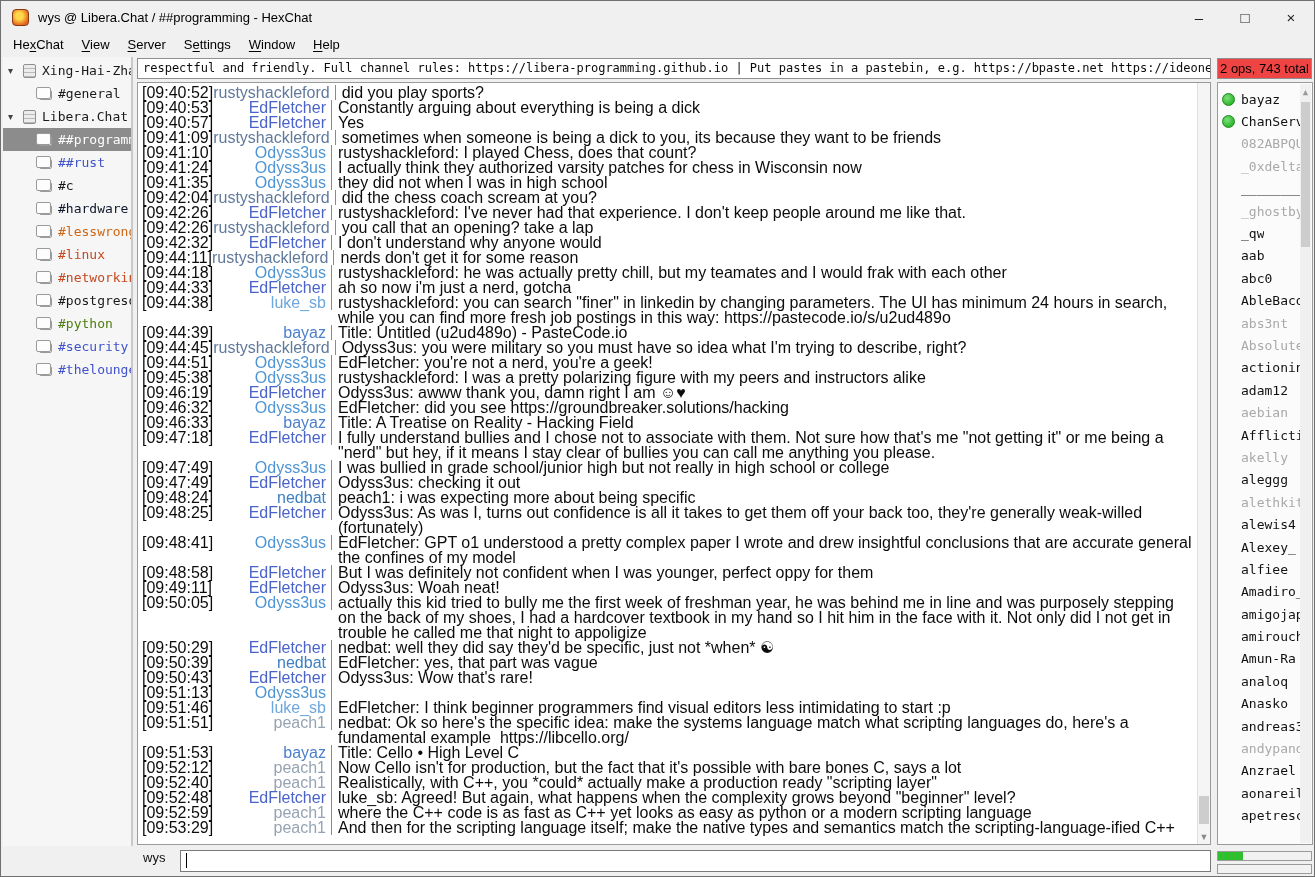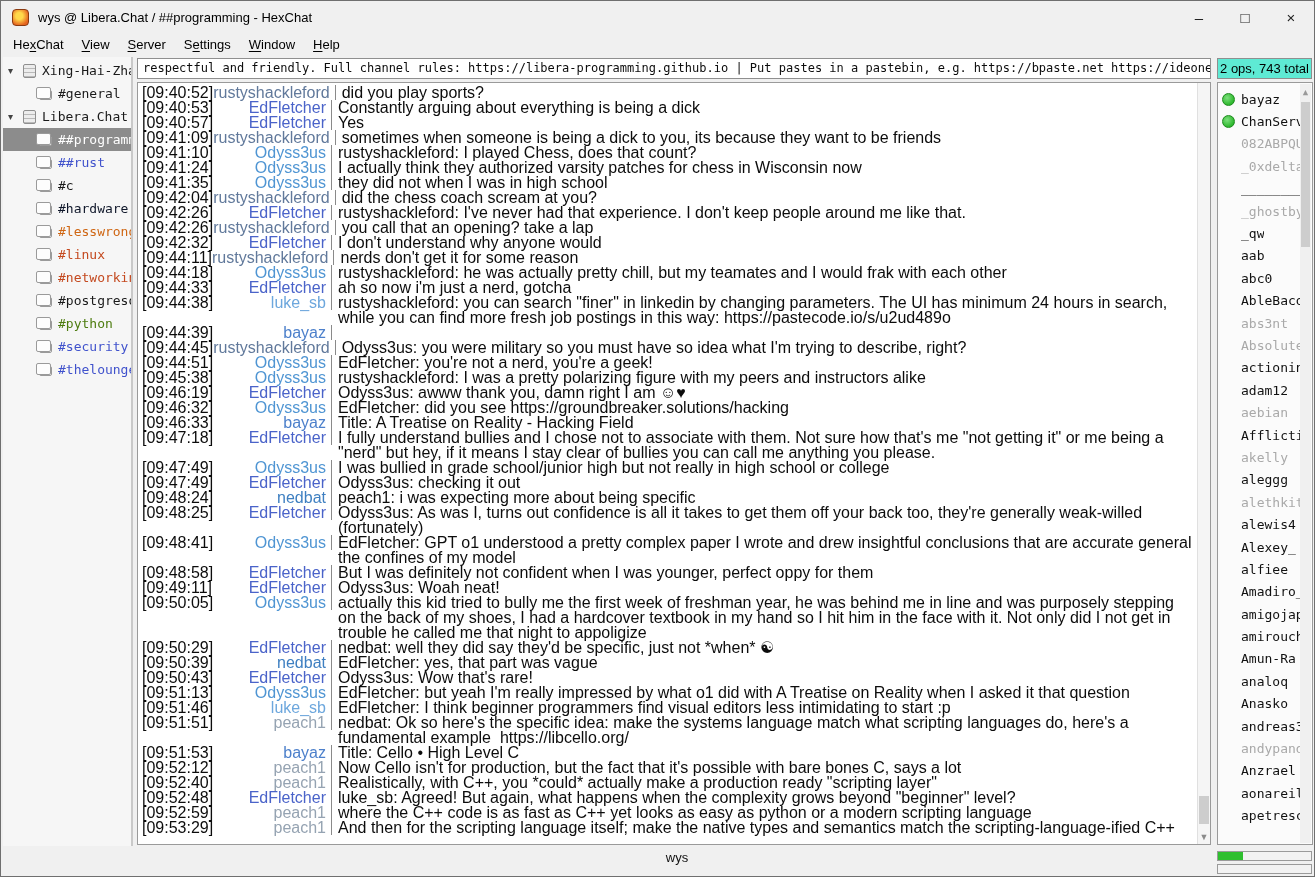"2 ops, 743 total" .user-count { background: #5eead4 -> #ef4444 }
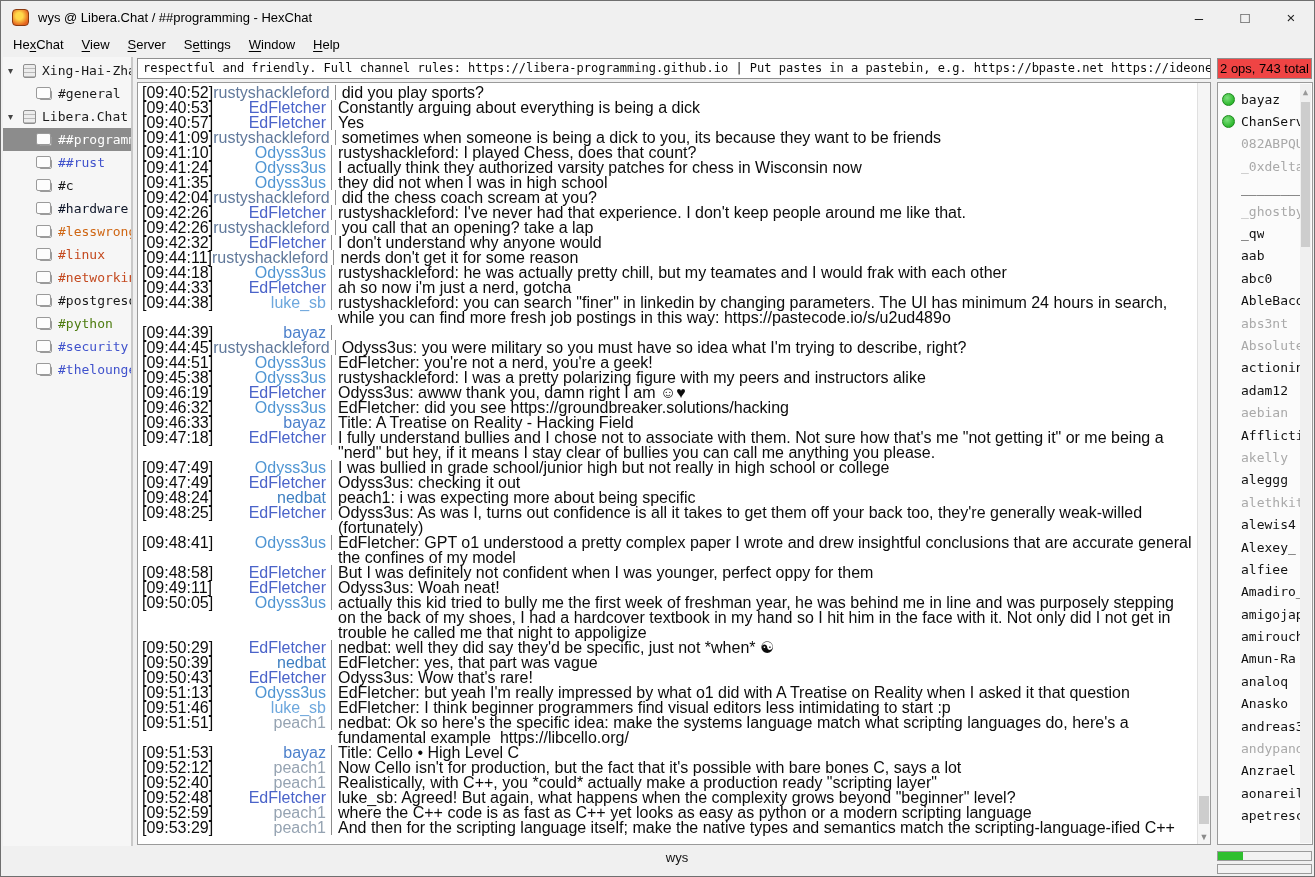"Title: Untitled (u2ud489o) -" div.chat-msg { html: none -> <div>Title: Untitled (u2ud489o) - PasteCode.io</div> }
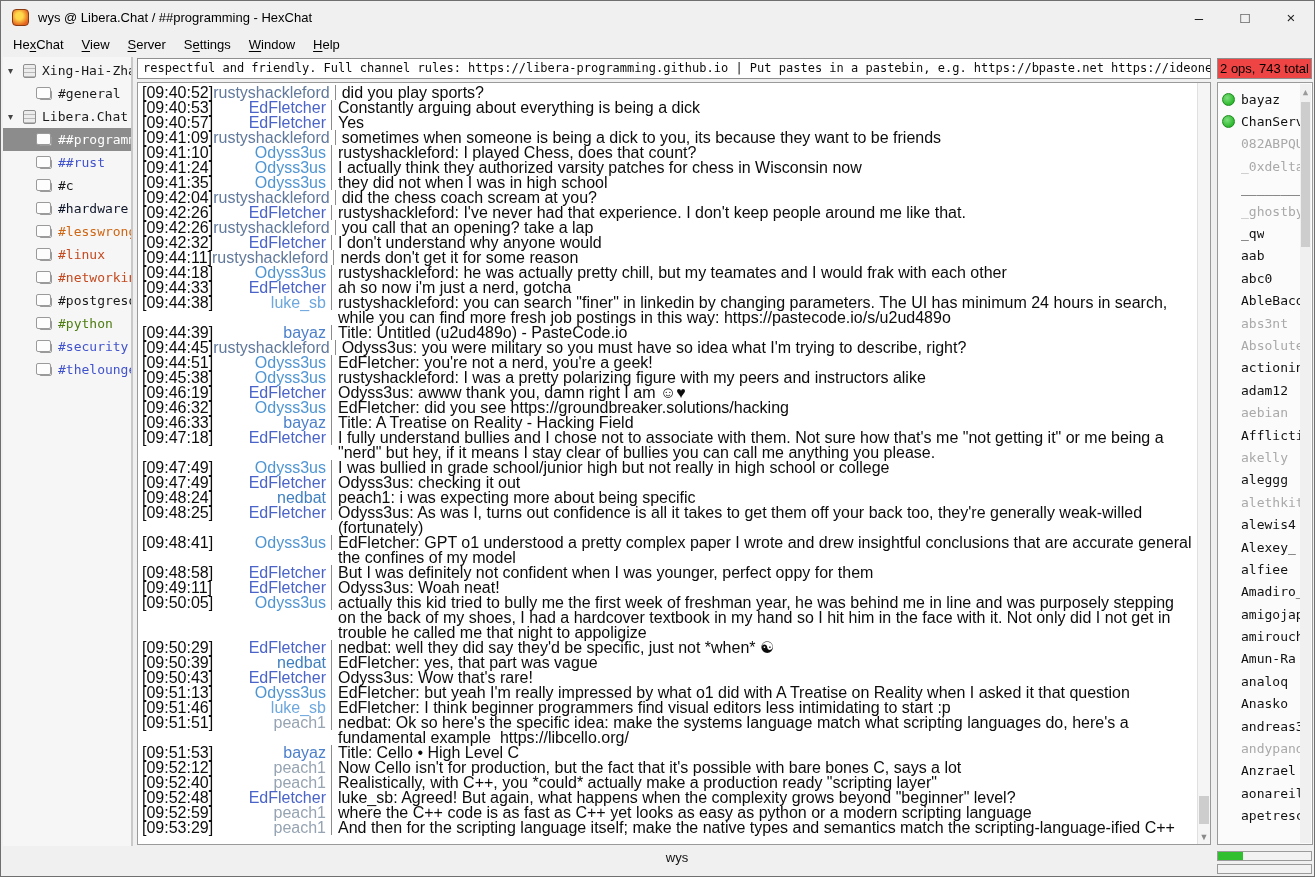"EdFletcher: but yeah I'm really" div.chat-msg { html: <div>EdFletcher: but yeah I'm really impressed by what o1 did with A Treatise on Reality when I asked it that question</div> -> none }
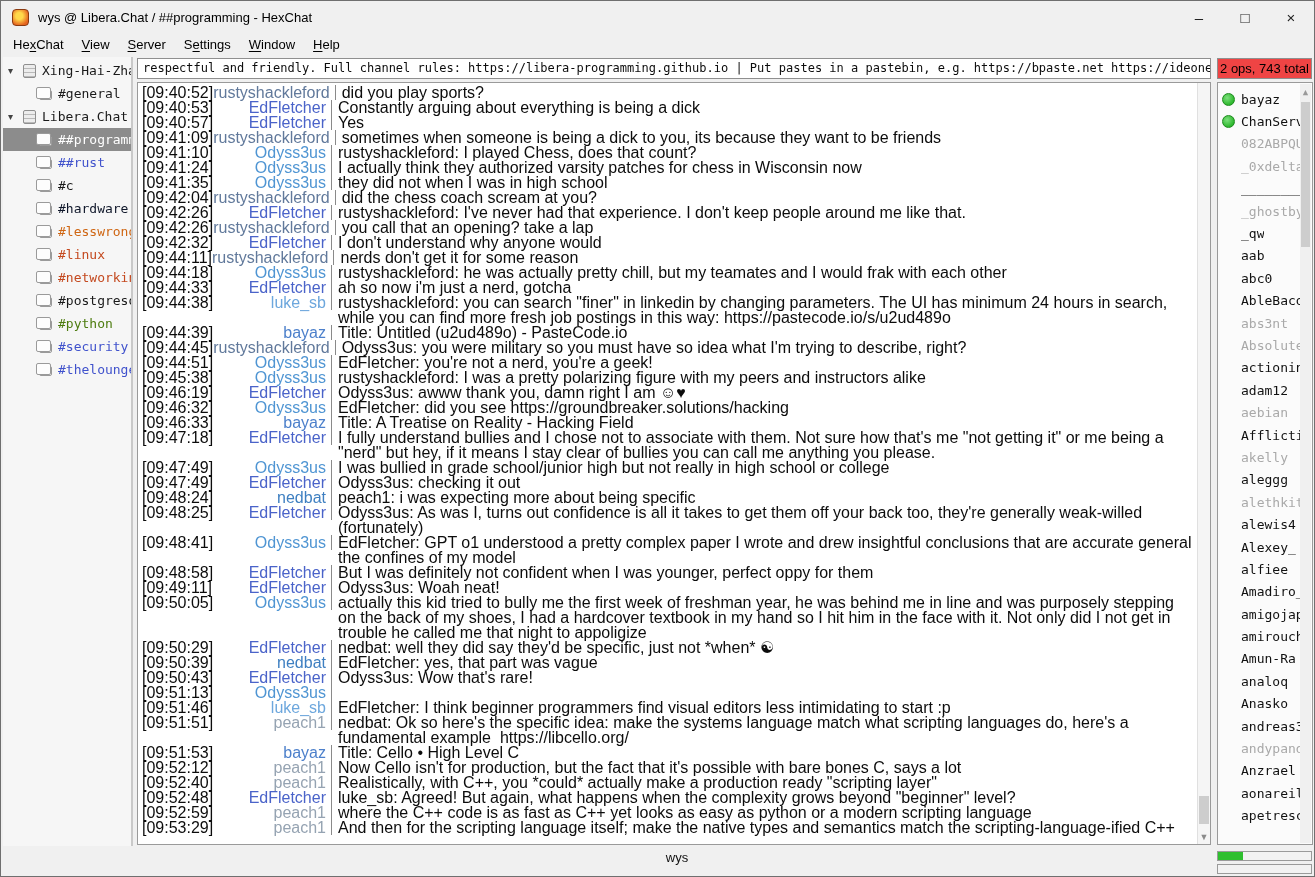"wys" .input-row { align-items: center -> flex-start; flex-direction: column -> none }
